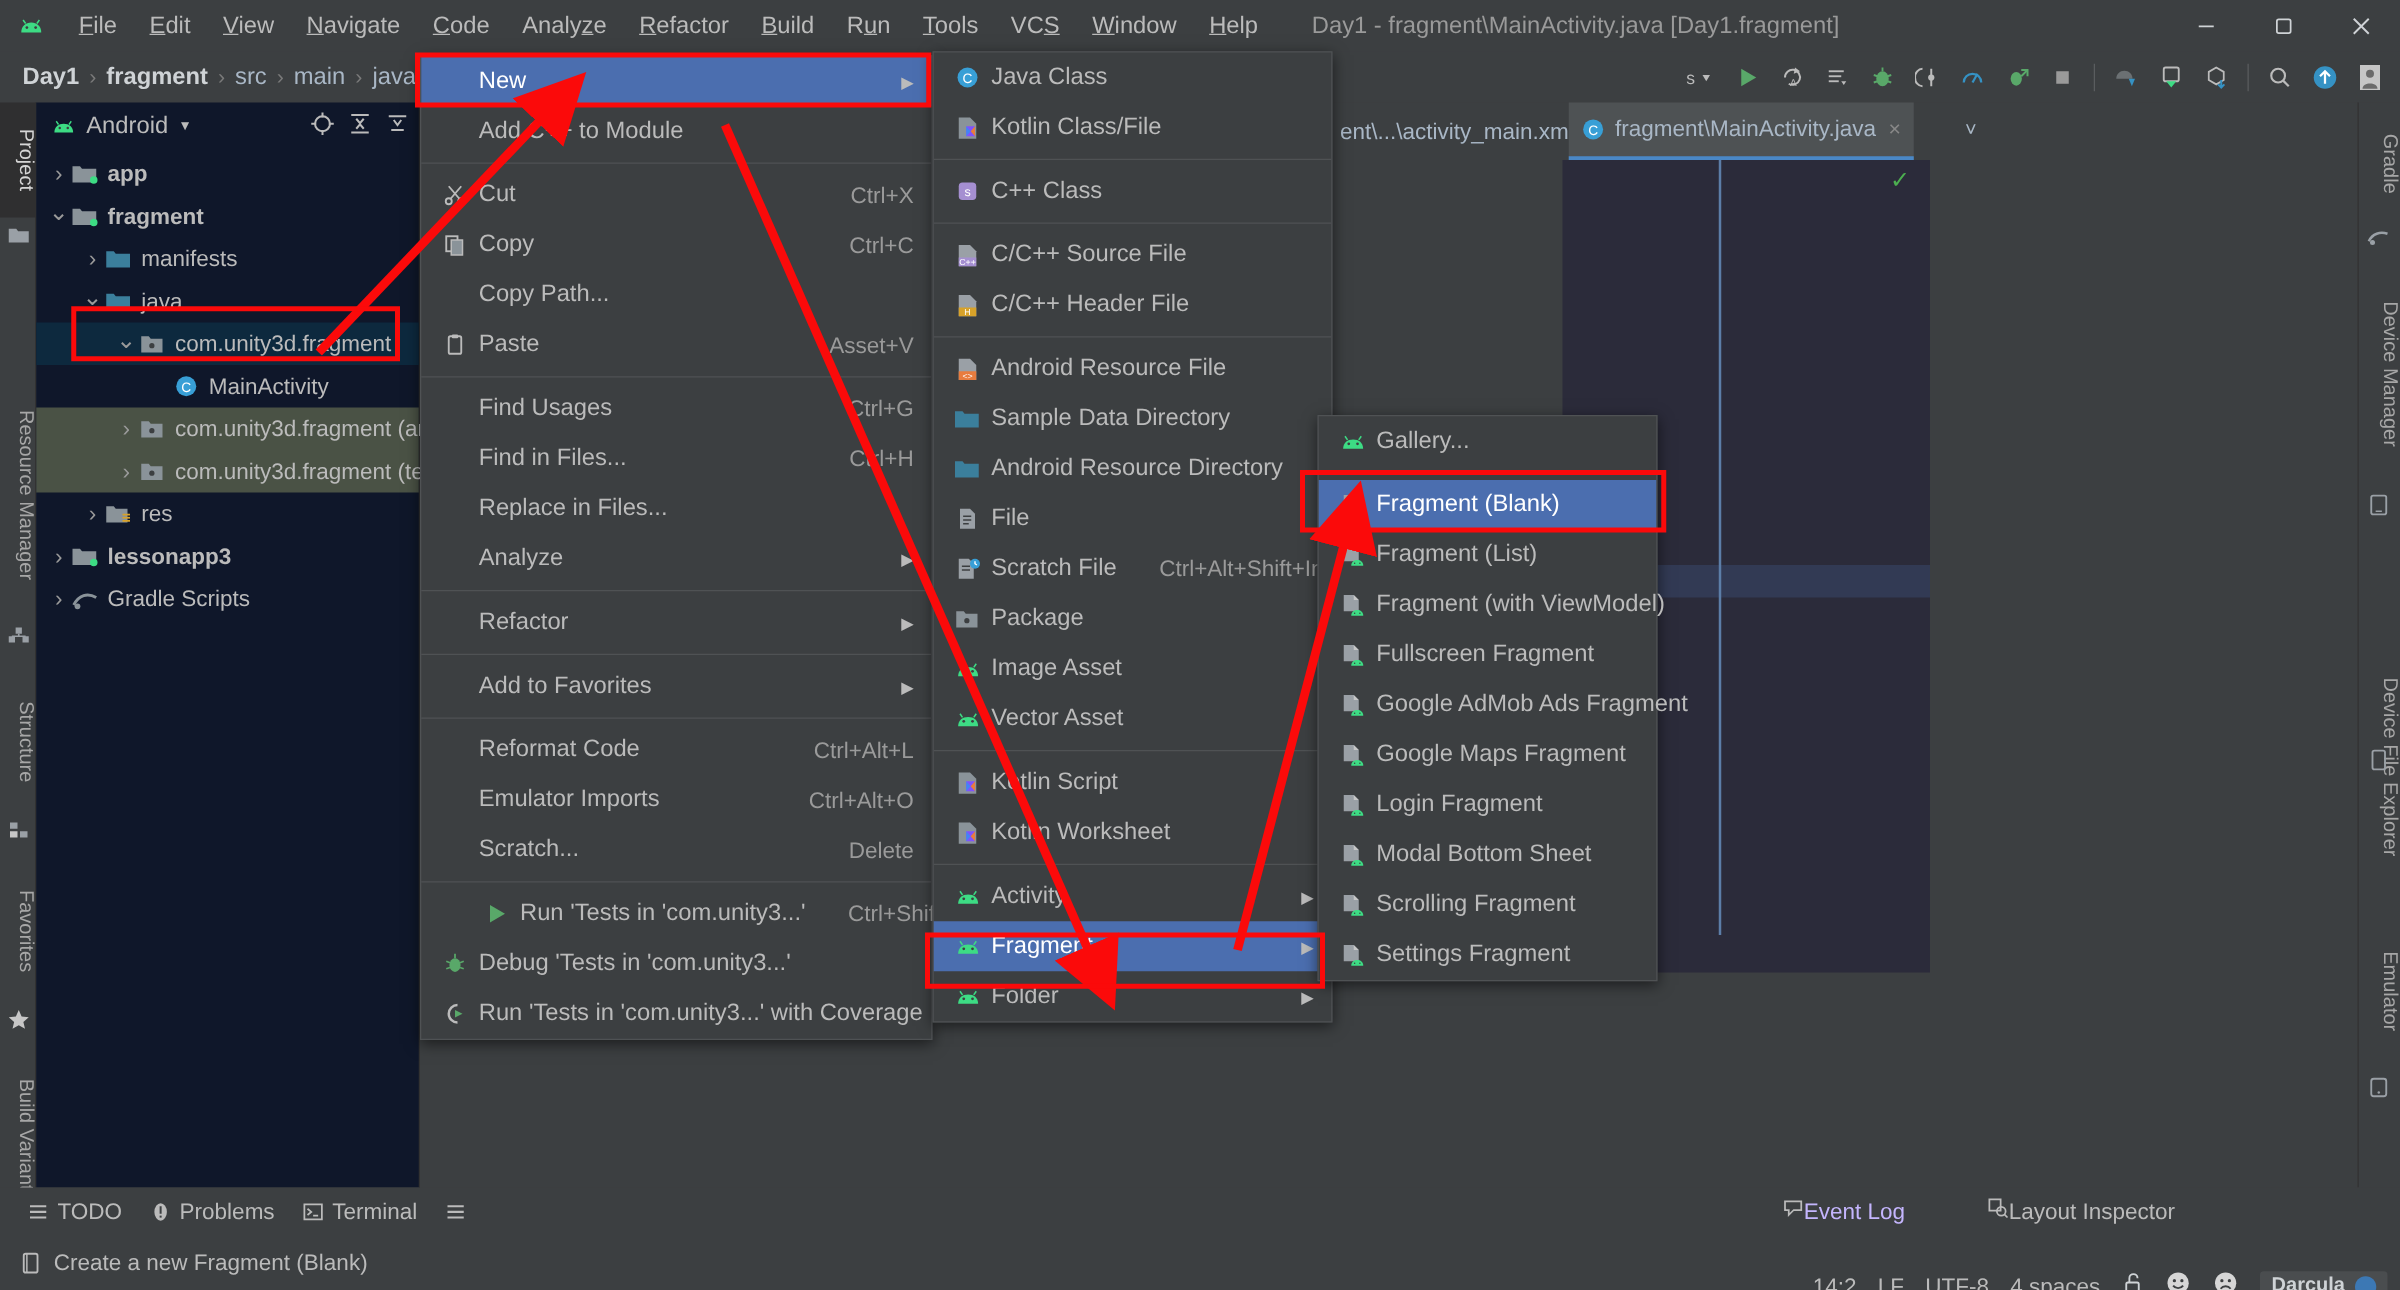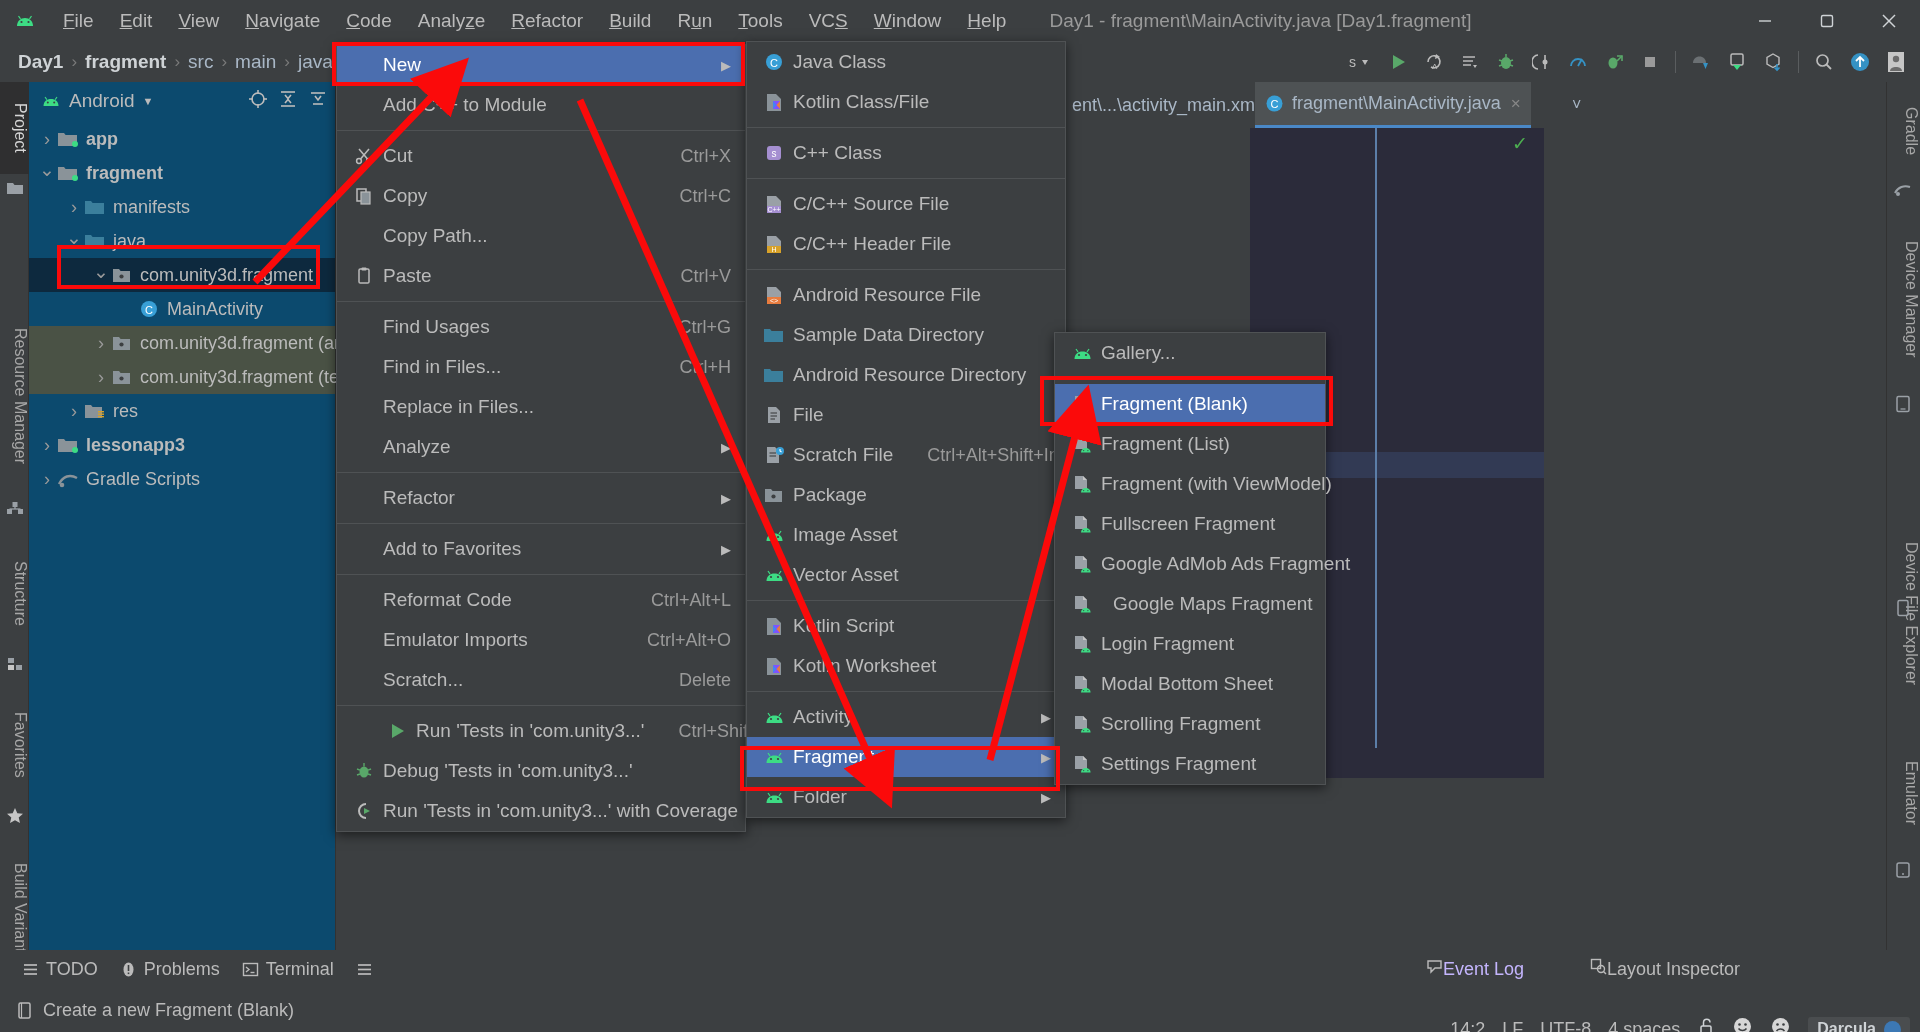"Android" .projpanel { background: #0c4a6e -> #0f172a }
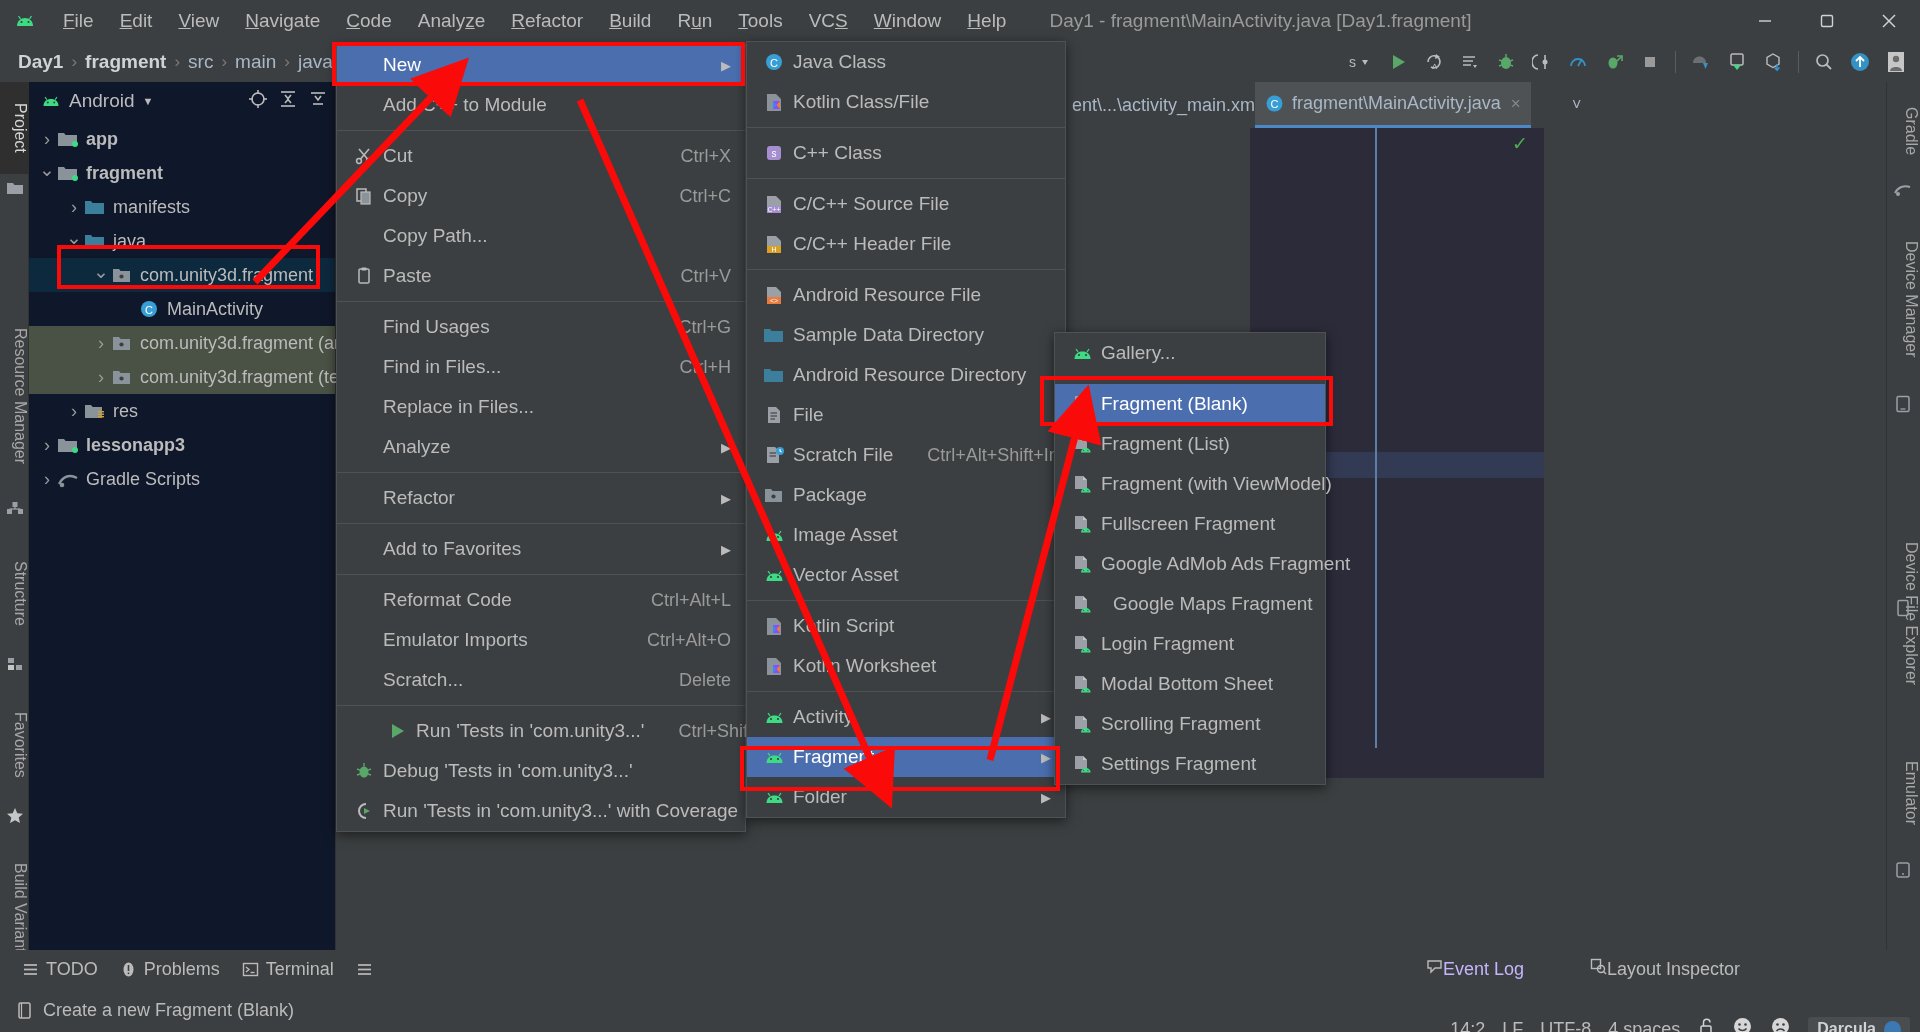"Ctrl+V" span.ci-acc { text: Ctrl+V -> Asset+V }
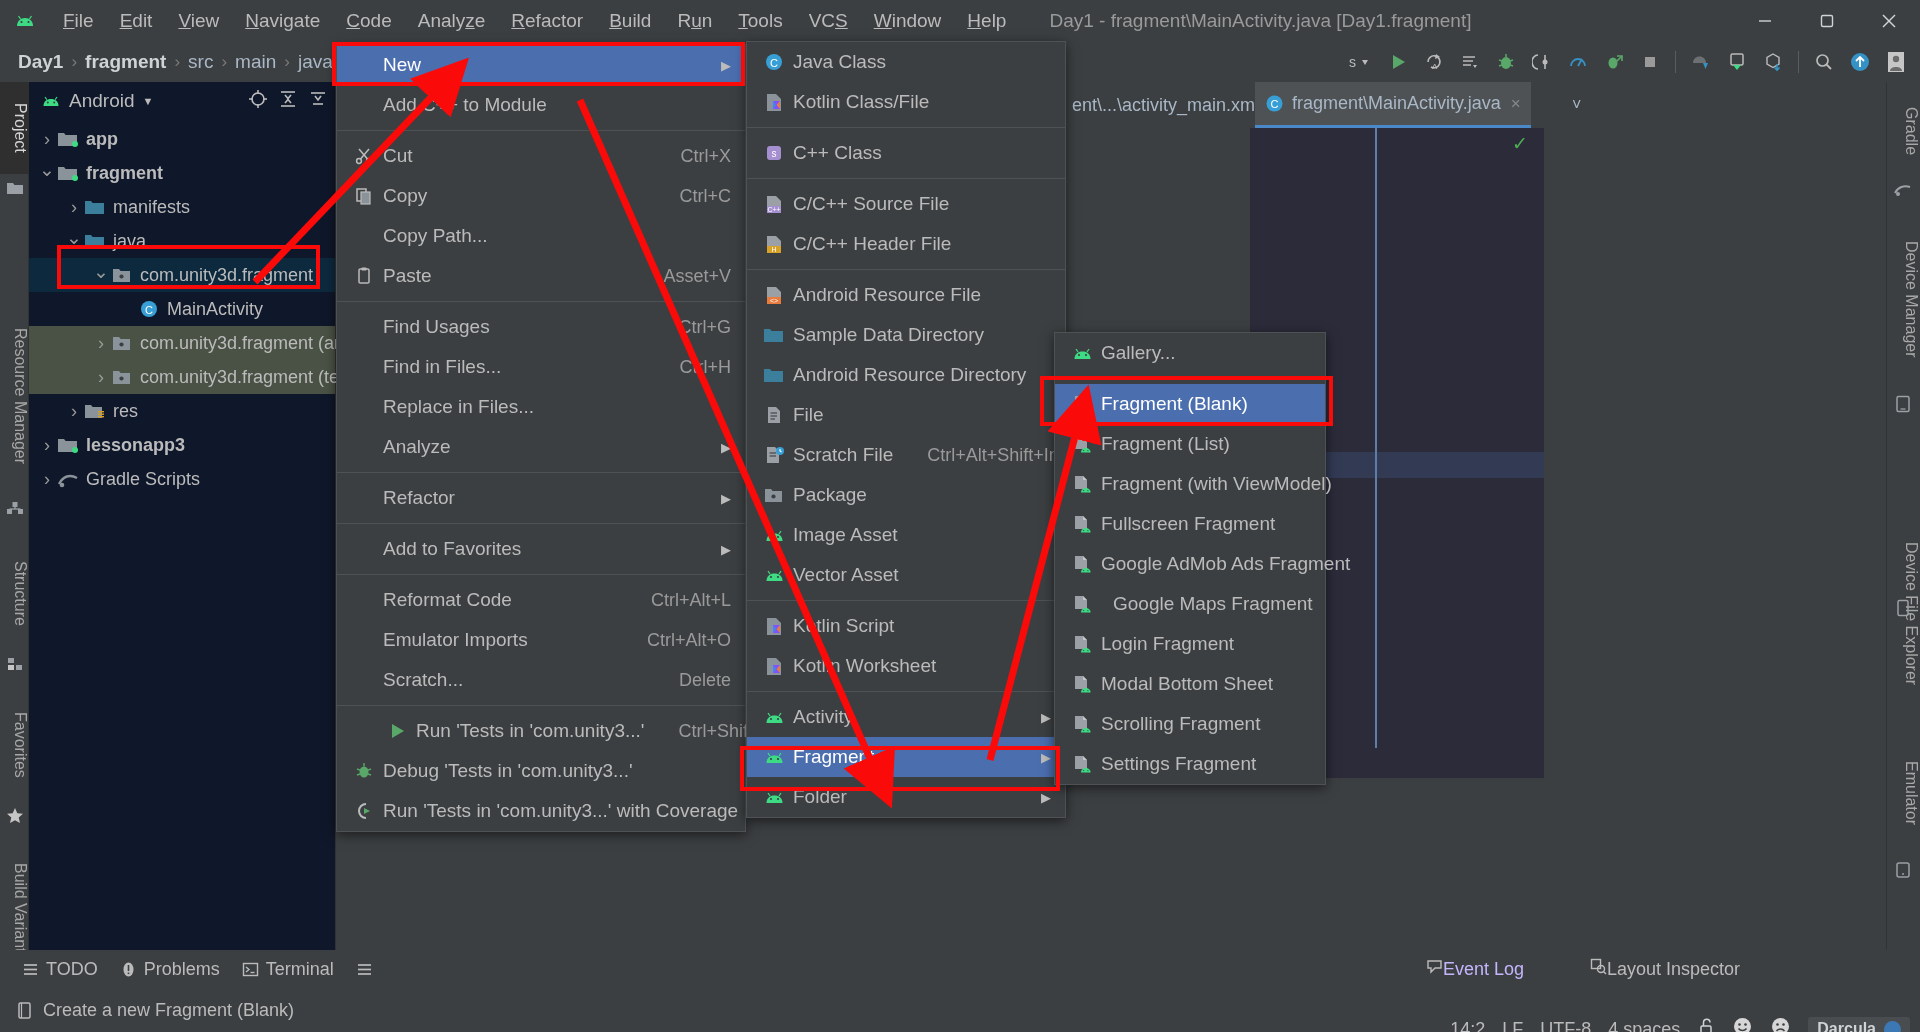"Google Maps Fragment" div.ci { gap: 12px -> none }
